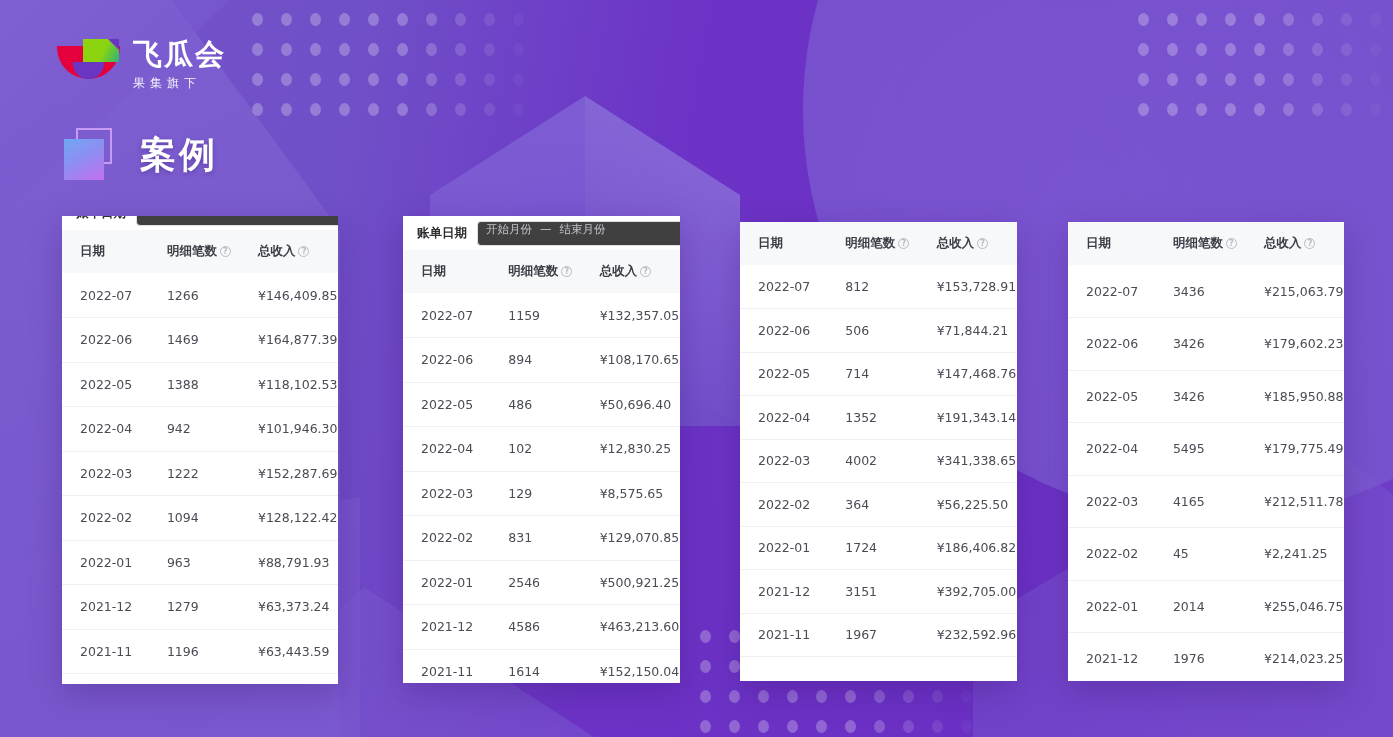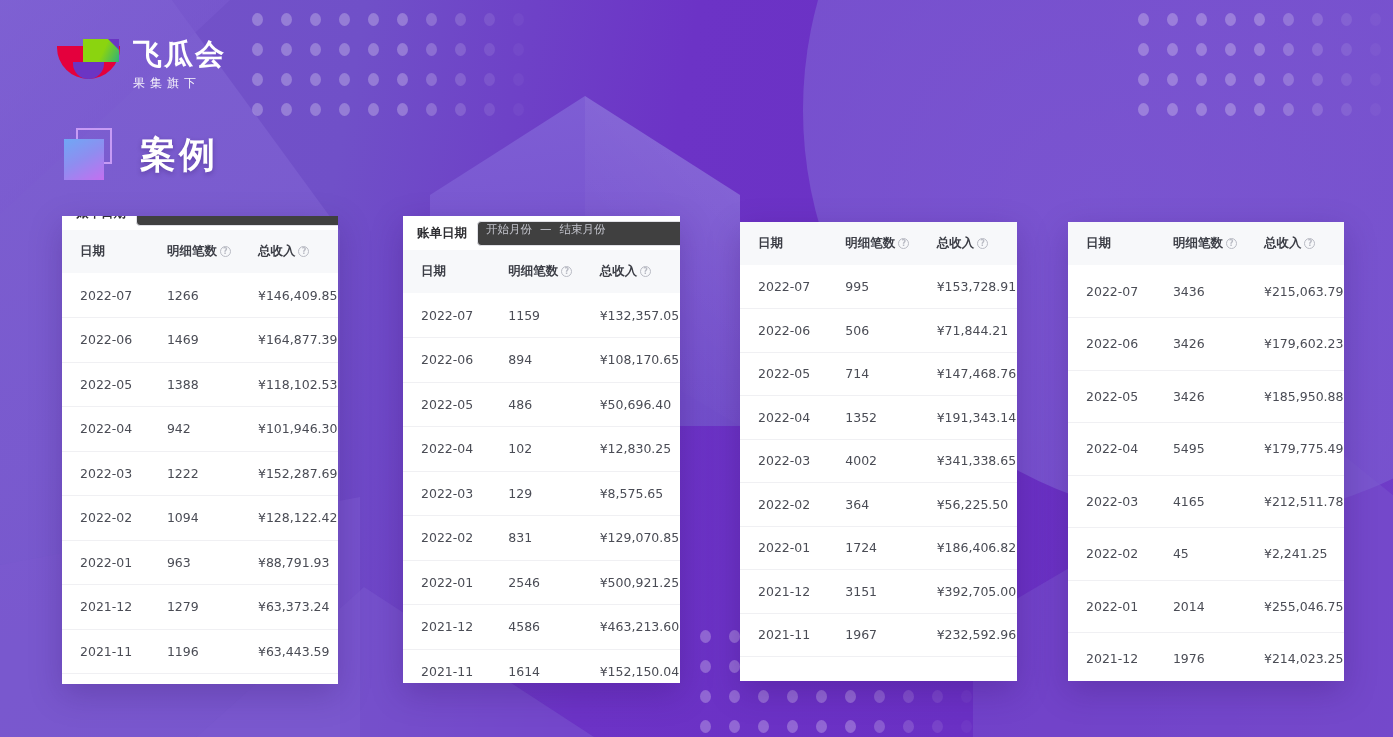"995" td.c1 { text: 995 -> 812 }
